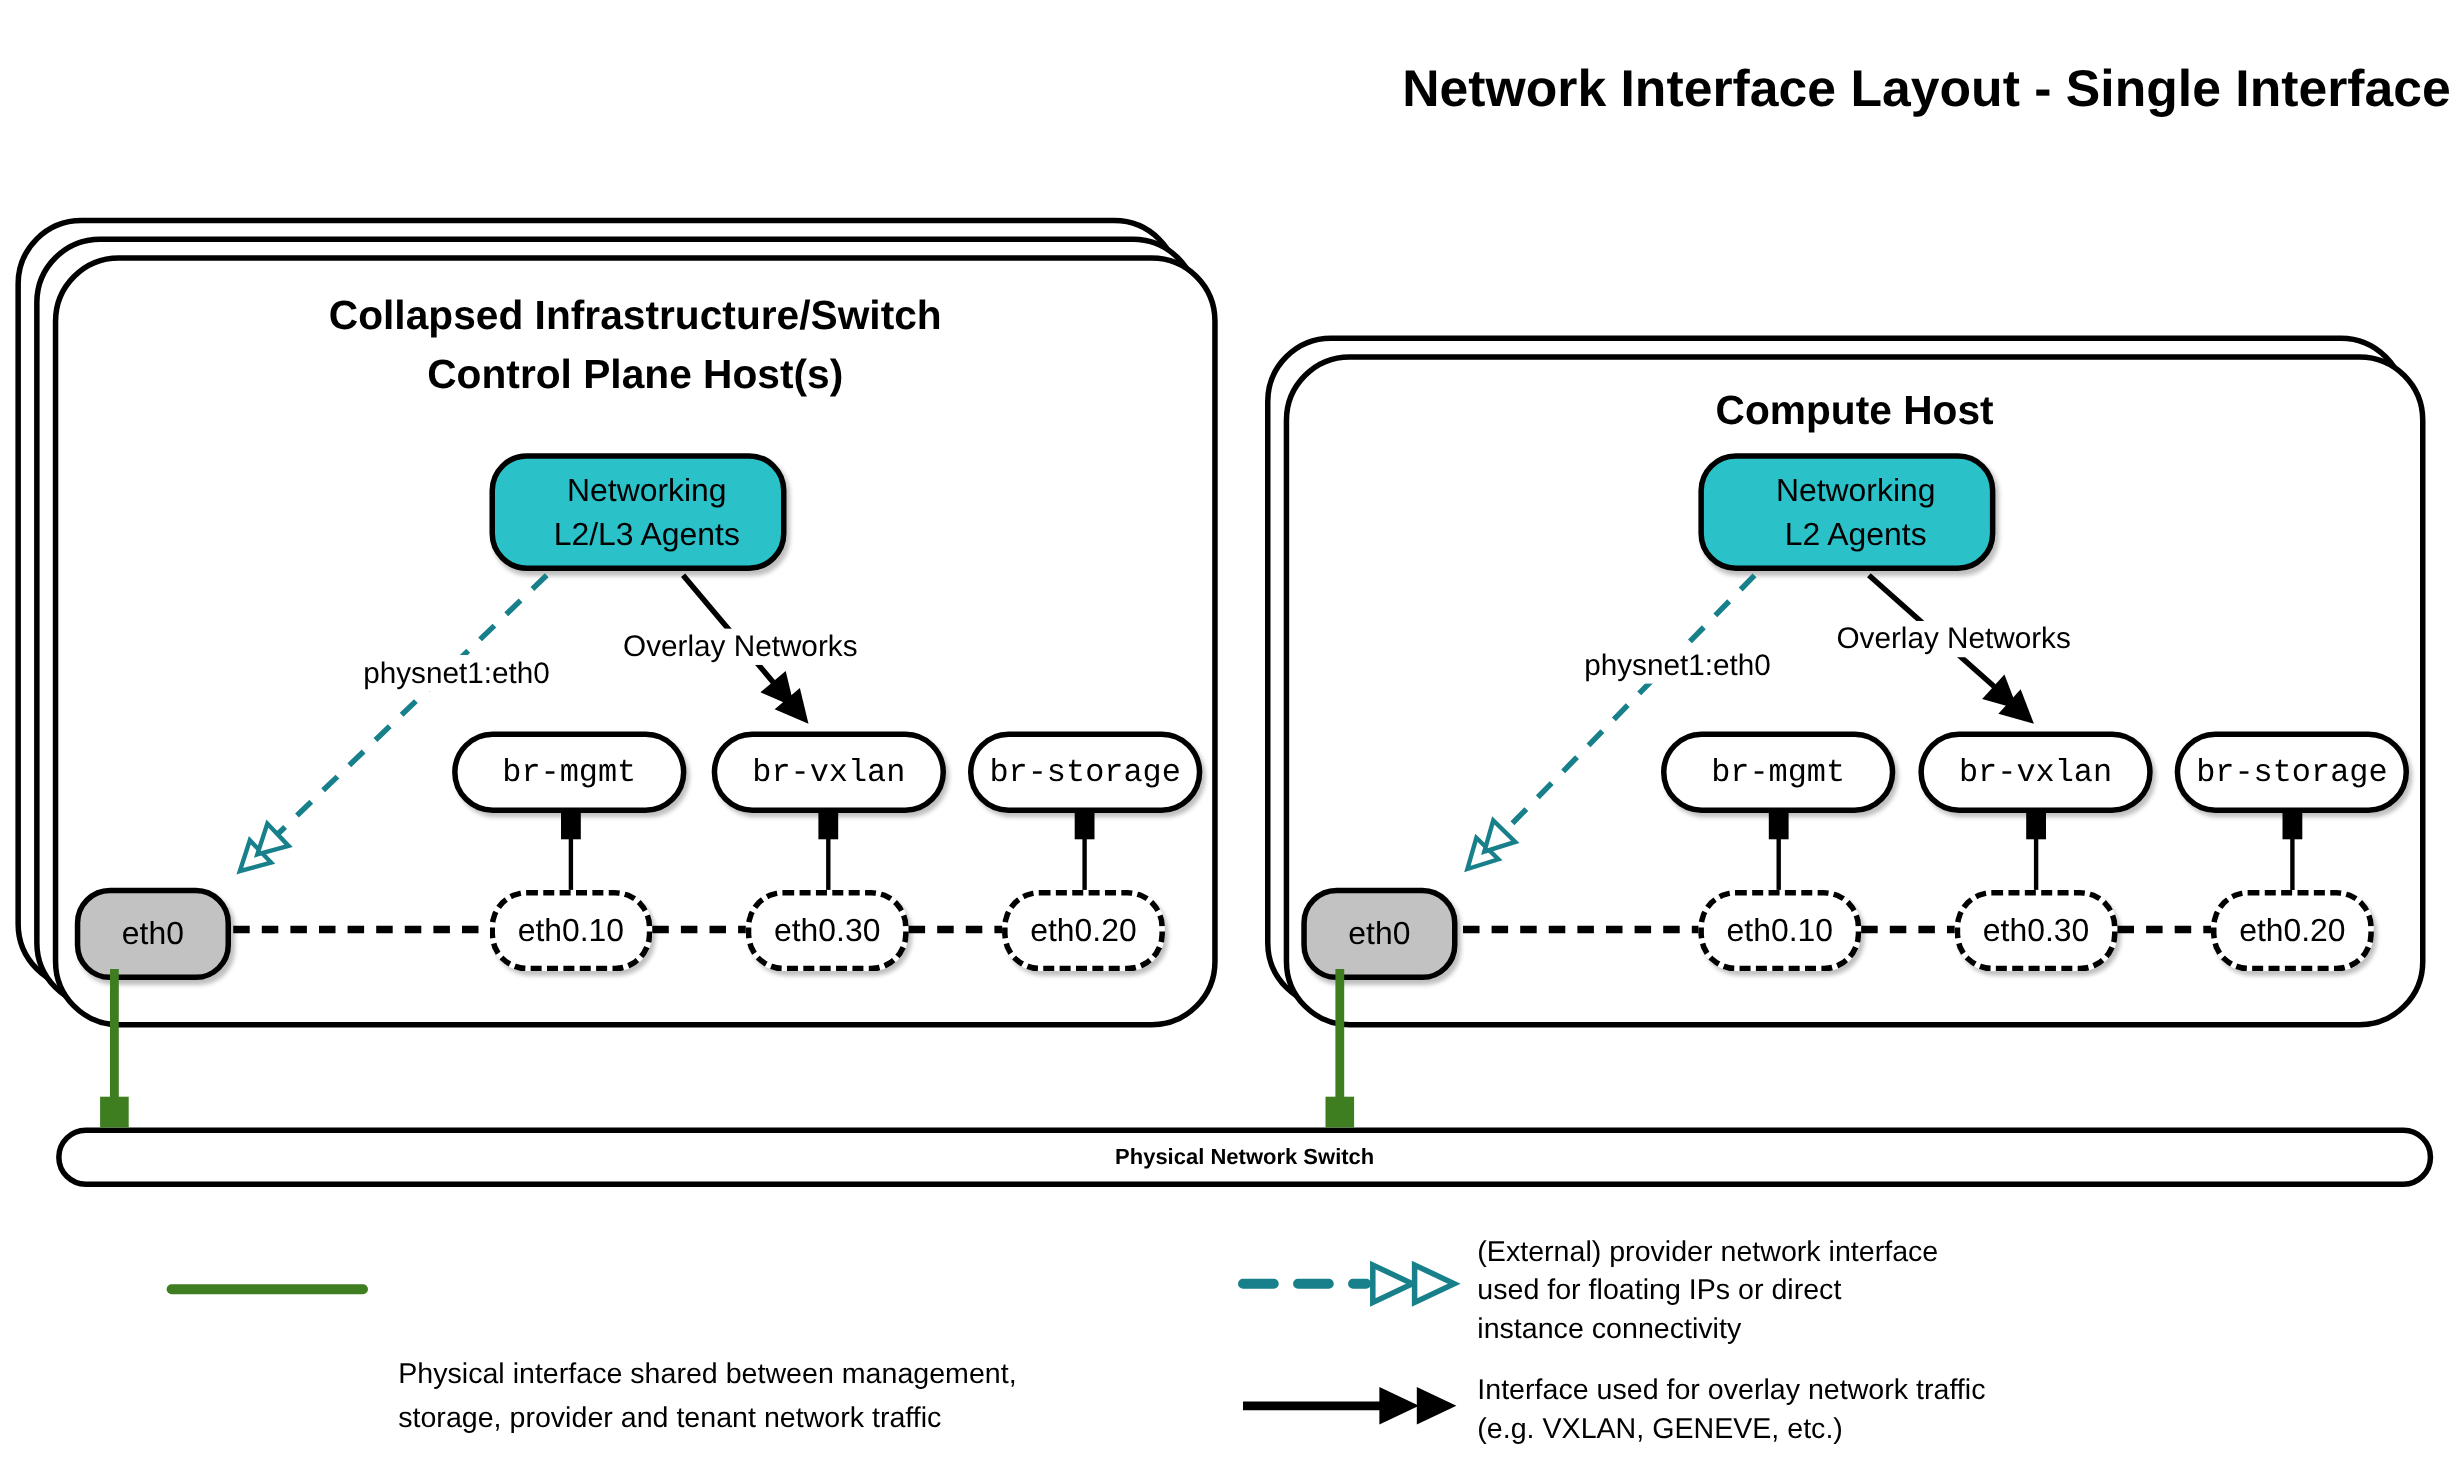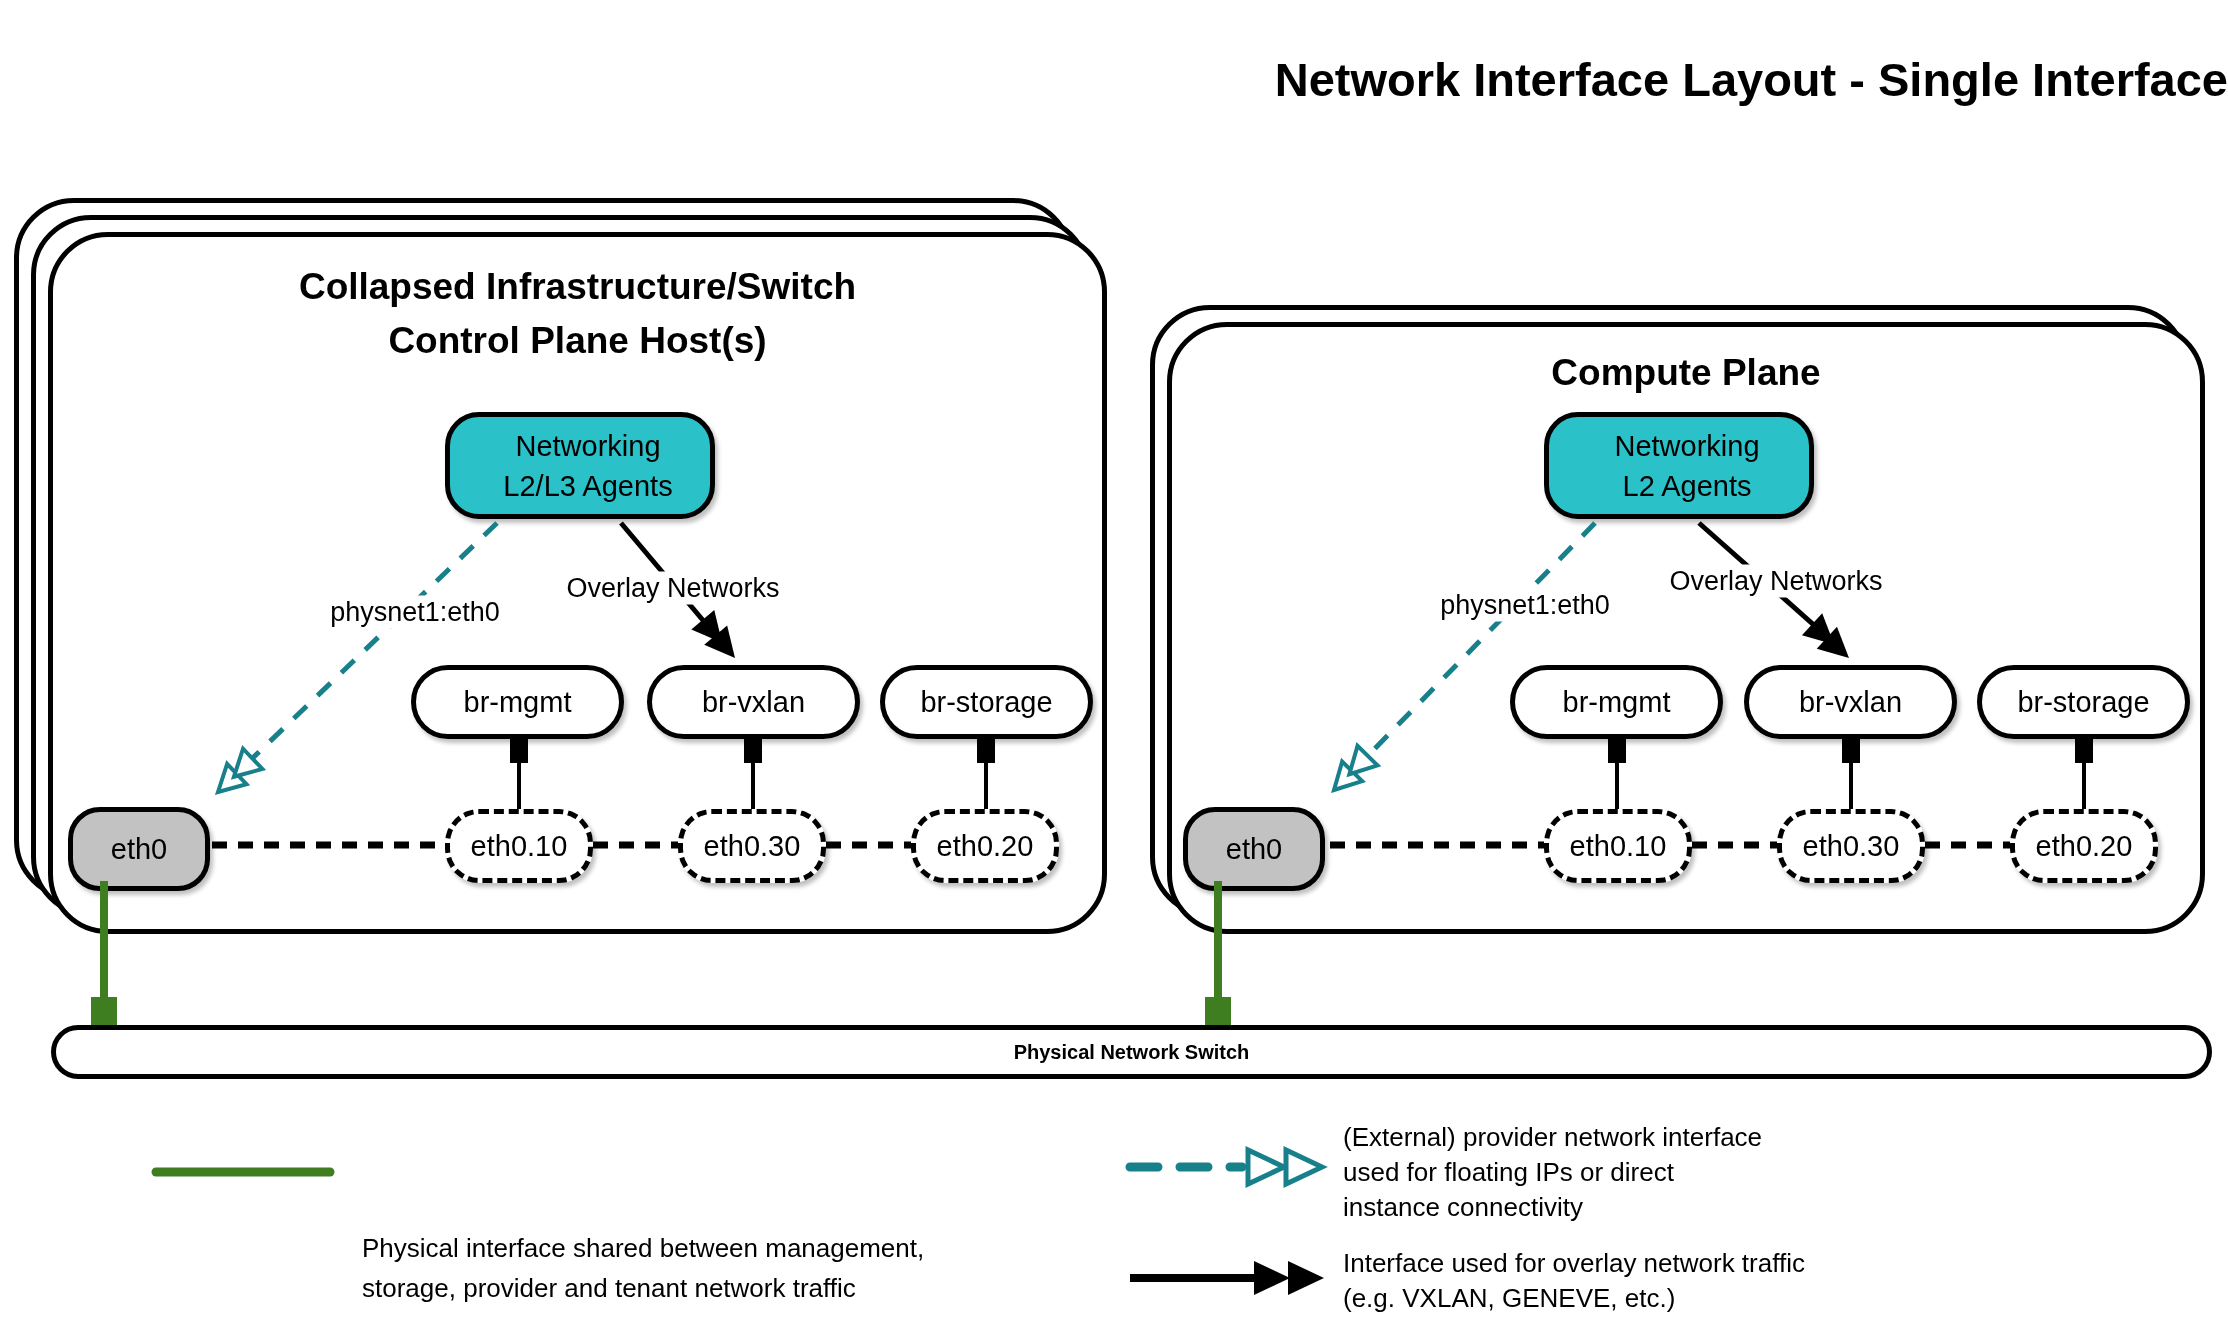"Compute Plane" div.abs { text: Plane -> Host }
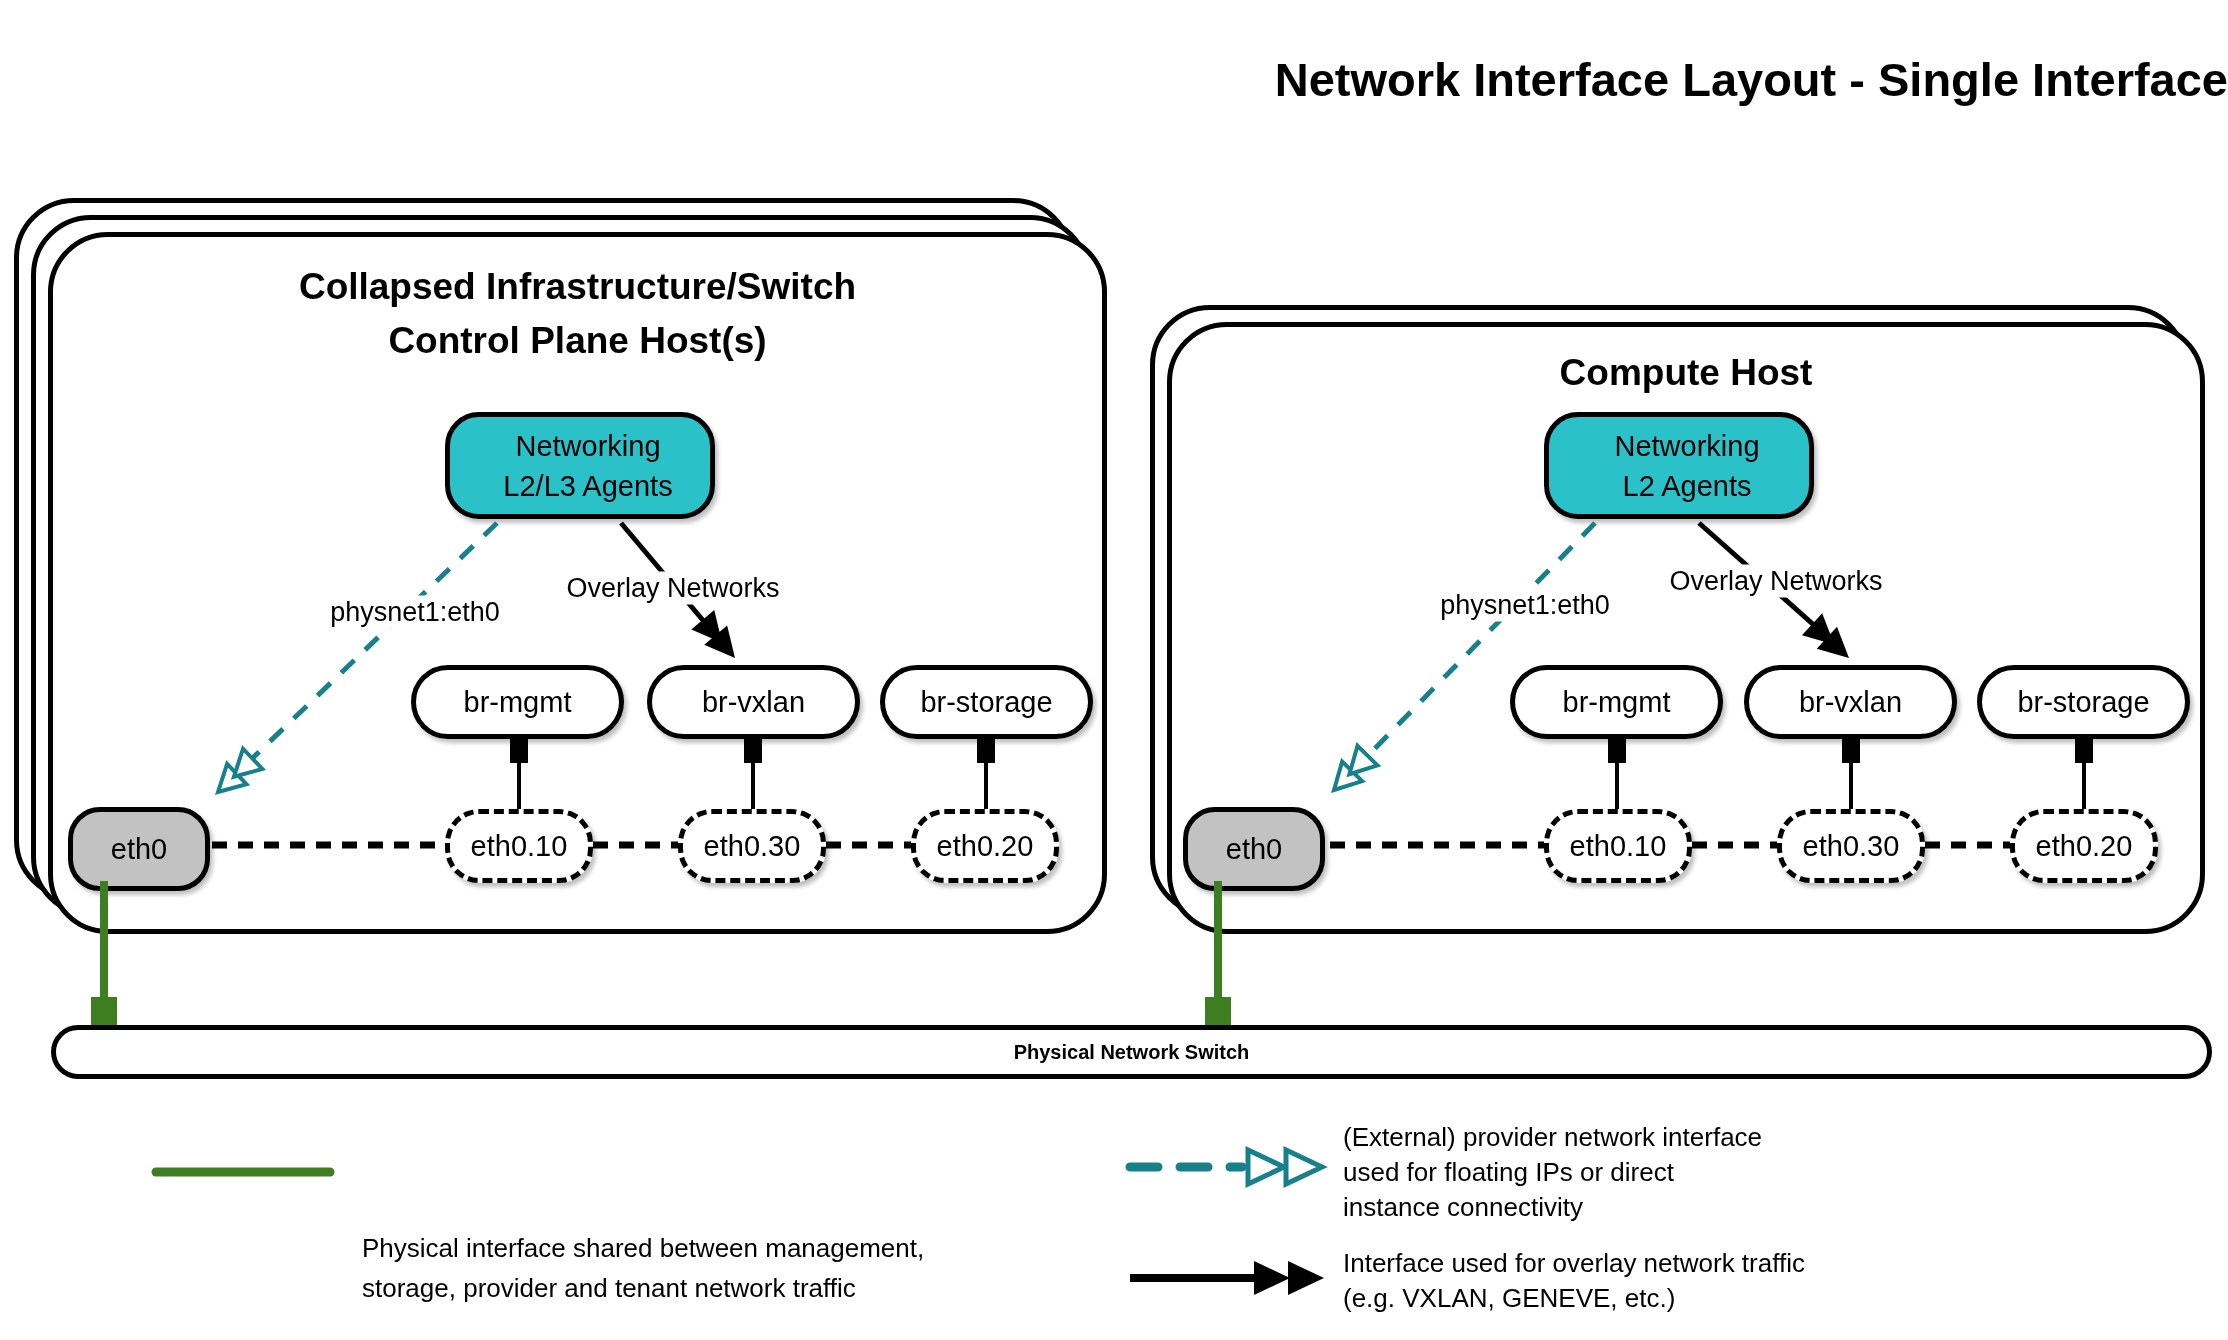"br-mgmt" .bridge { font-family: none -> Liberation Mono, monospace }
